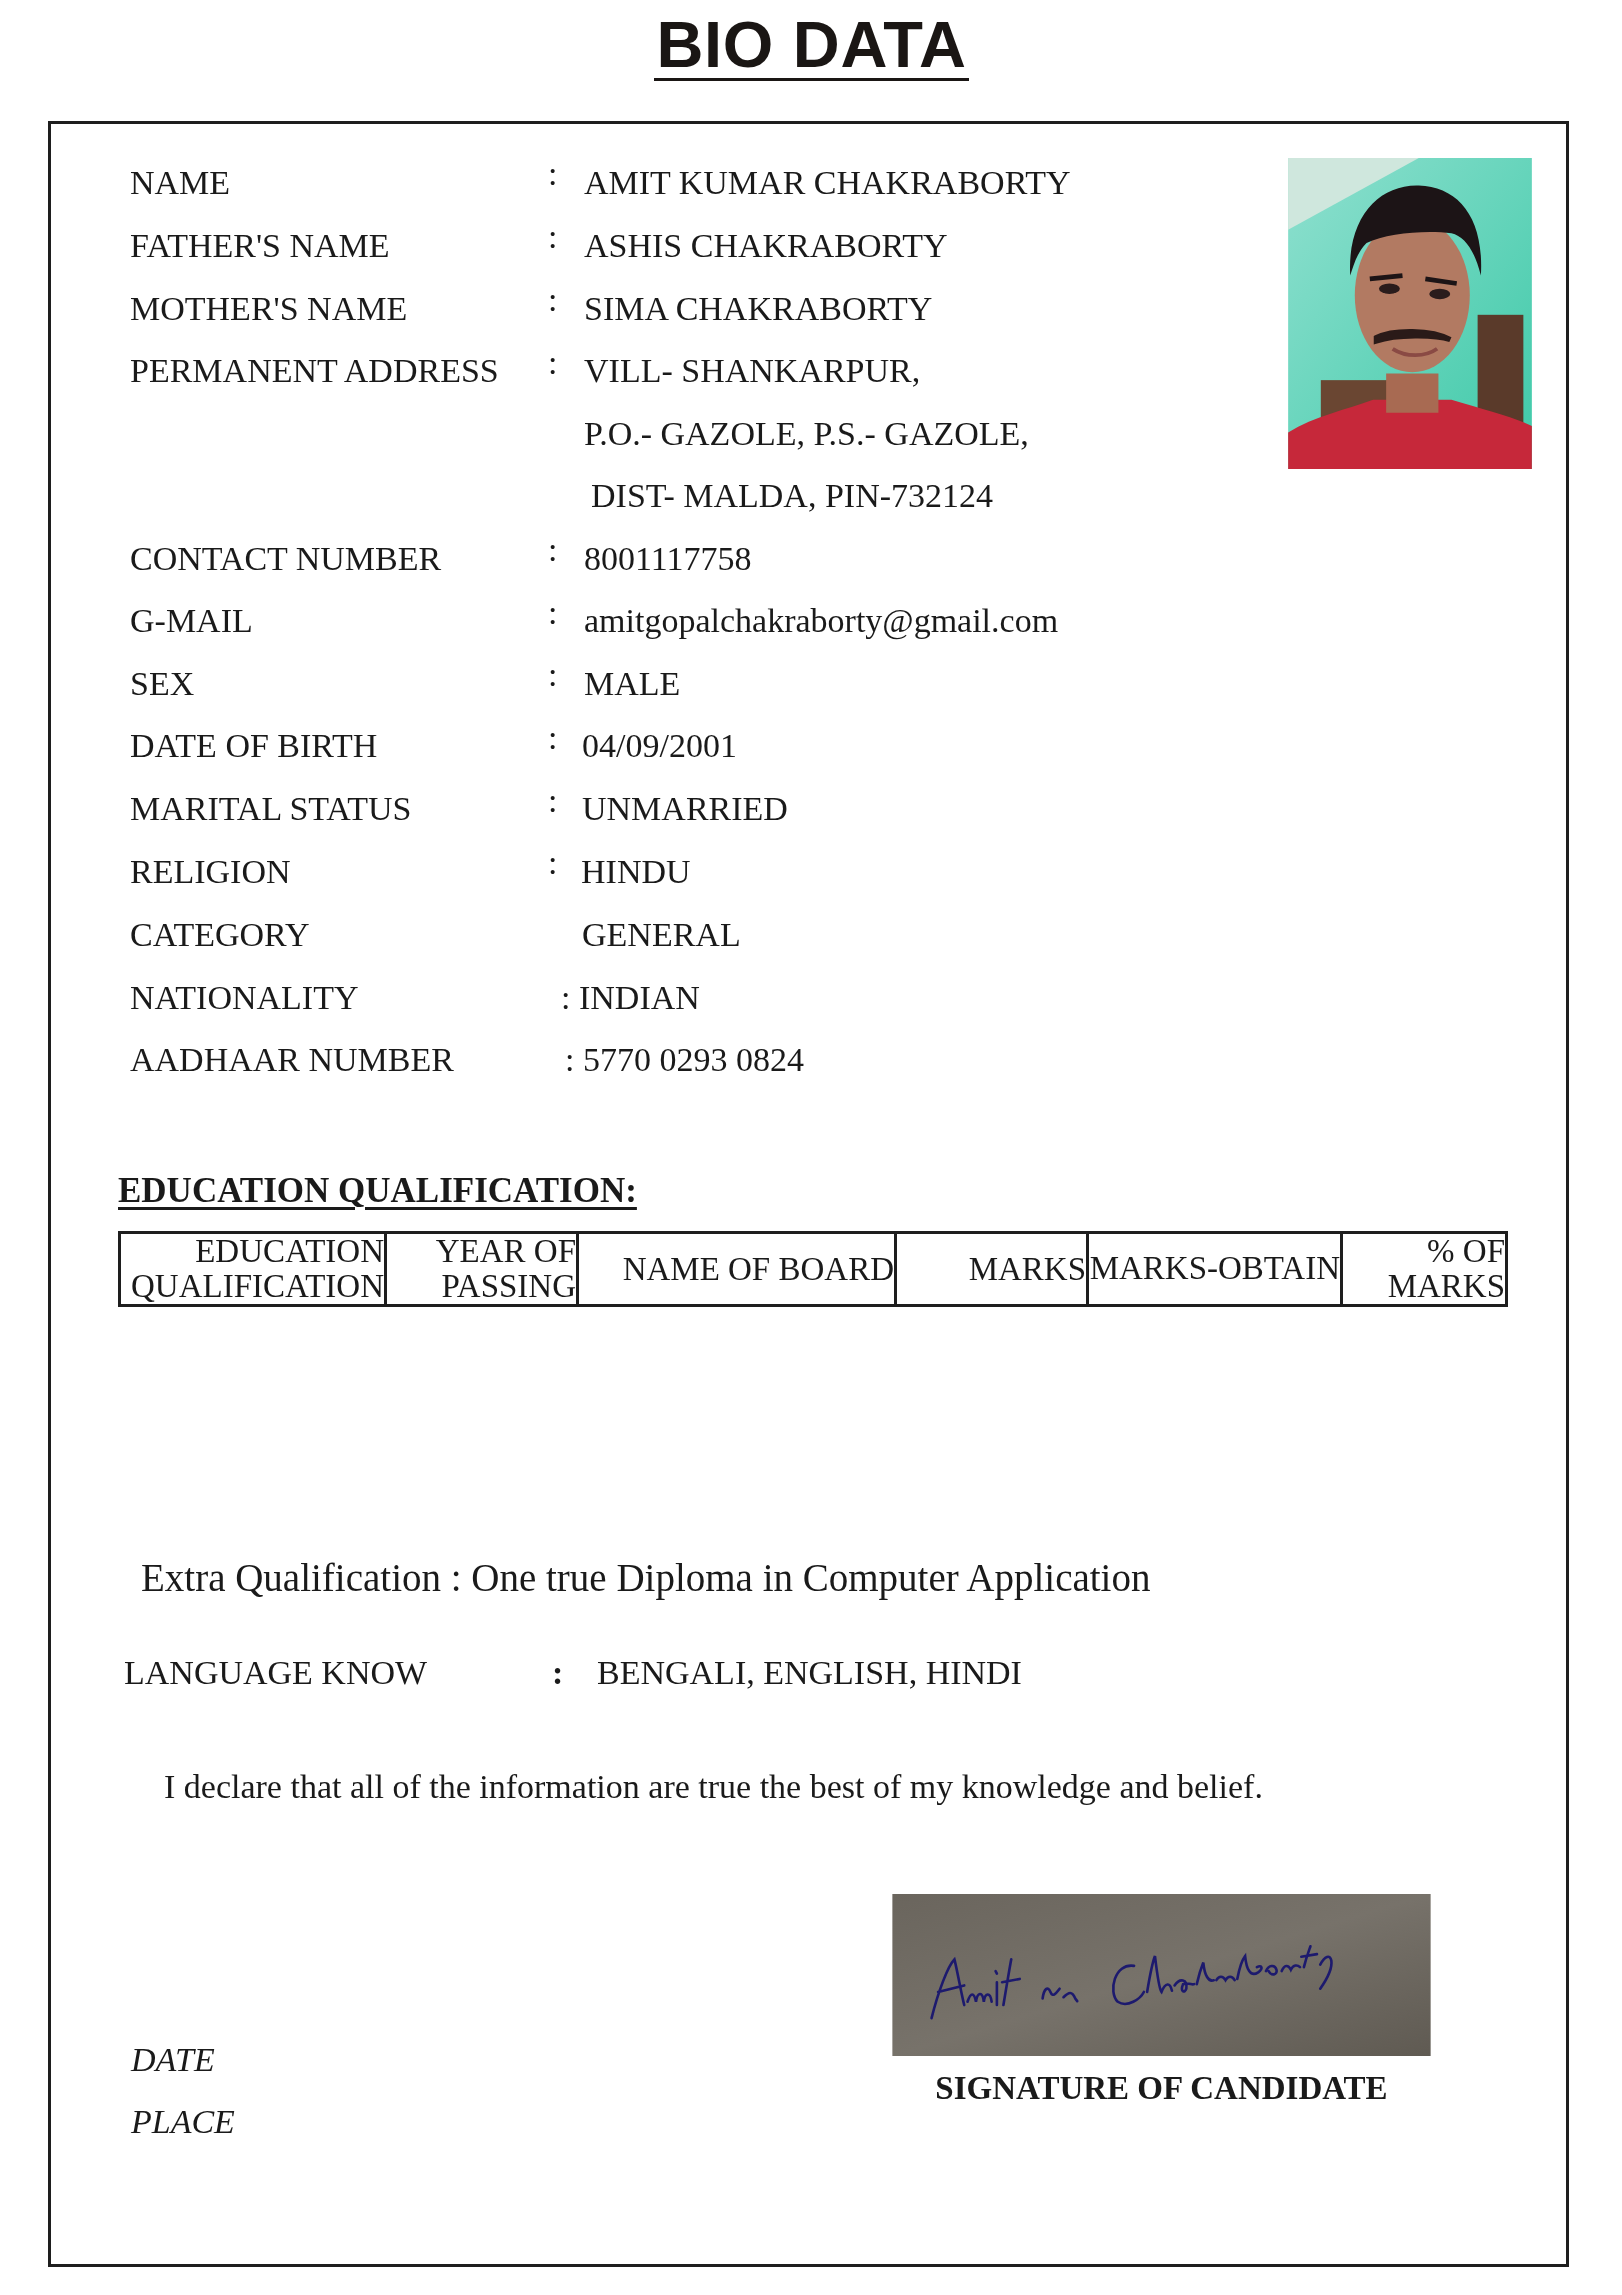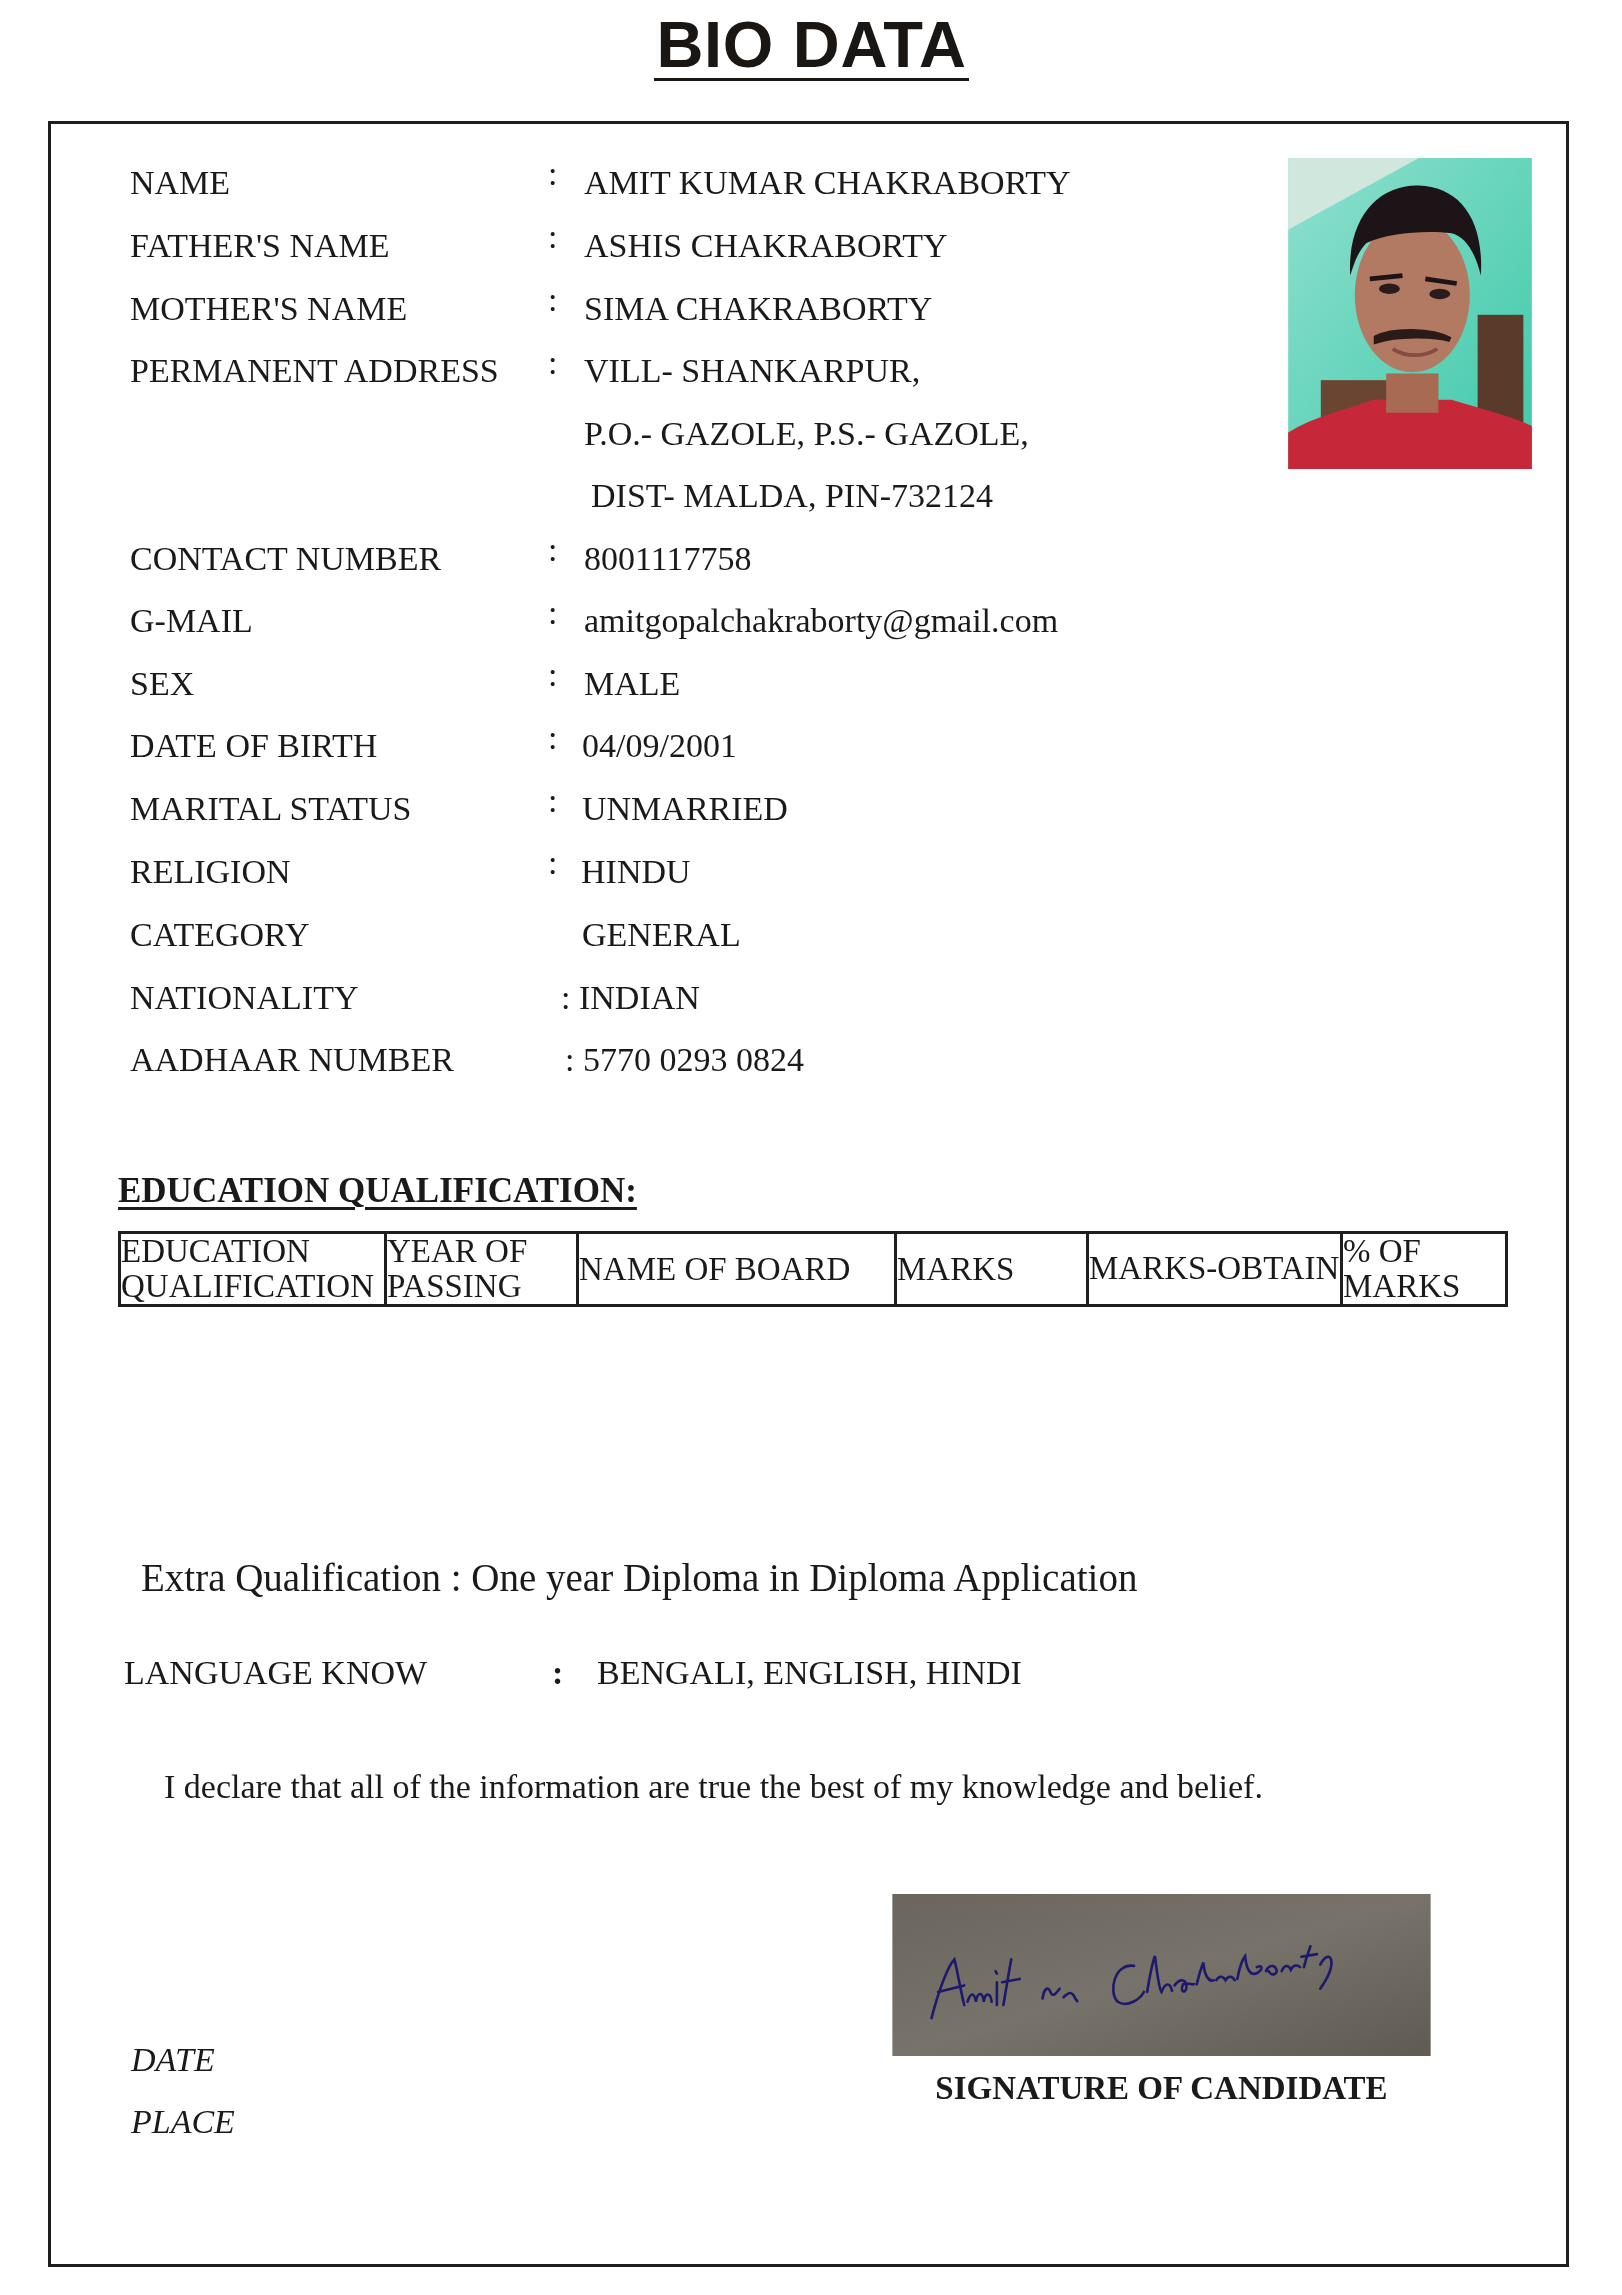"EDUCATION" table.edu th, table.edu td { text-align: left -> right }
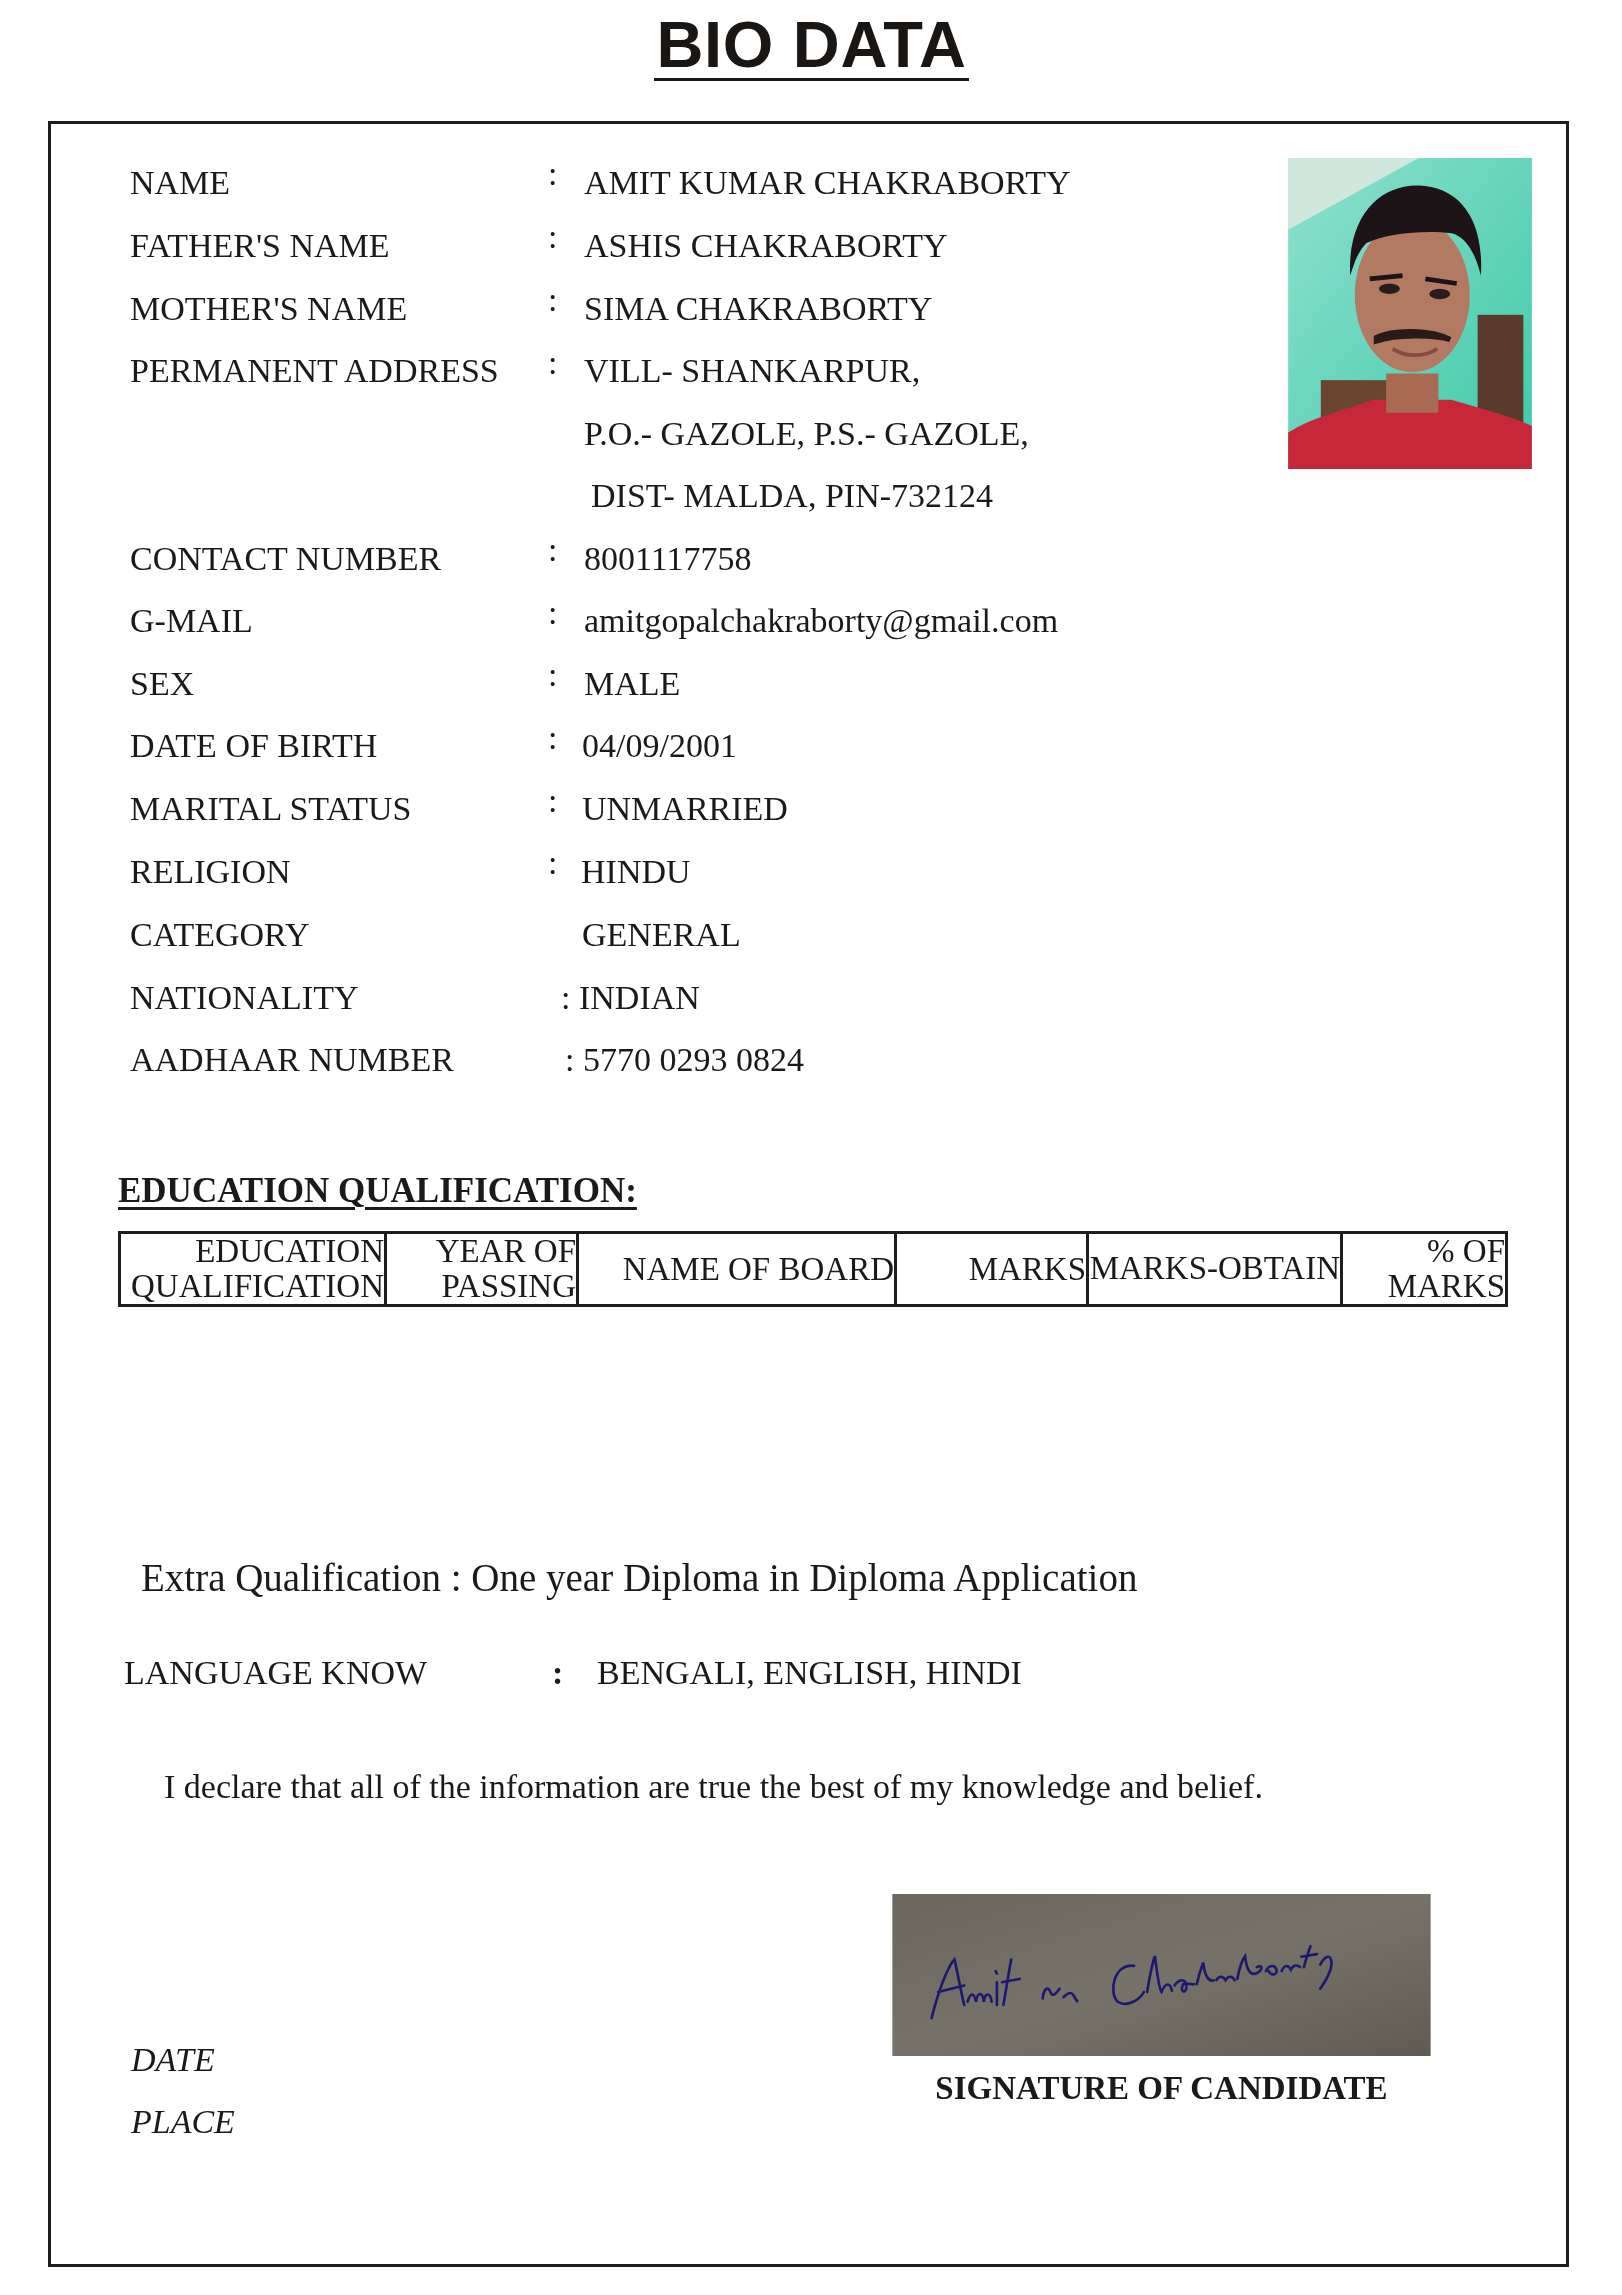"Extra Qualification : One year" div.abs { text: year Diploma in Diploma -> true Diploma in Computer }
